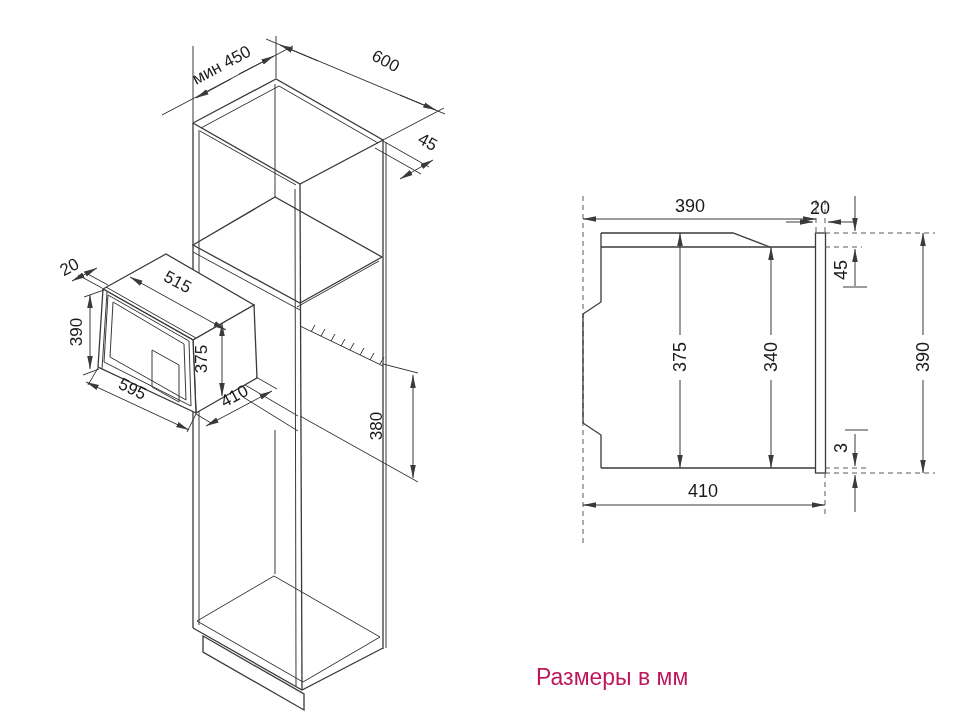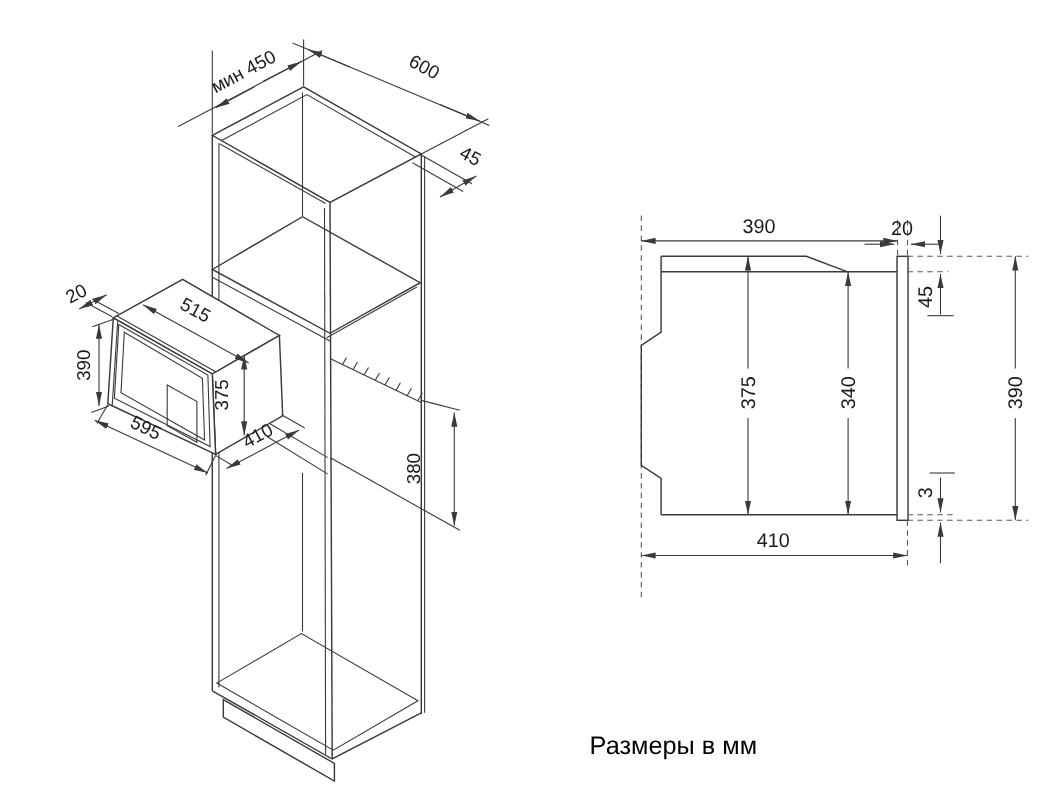"Размеры в мм" #caption { color: #000000 -> #be185d }
